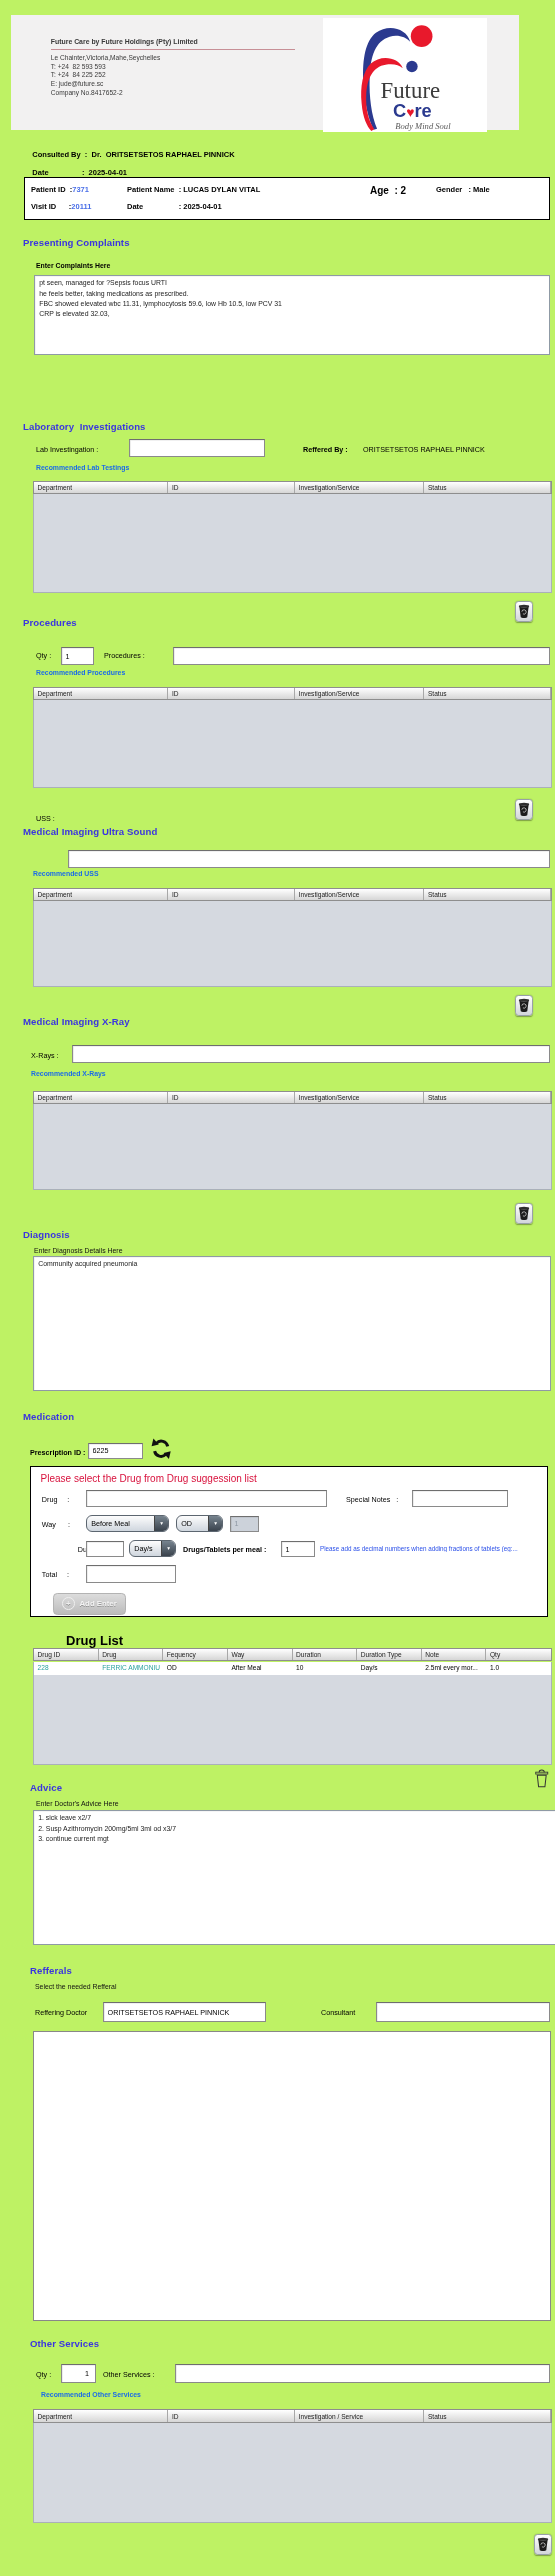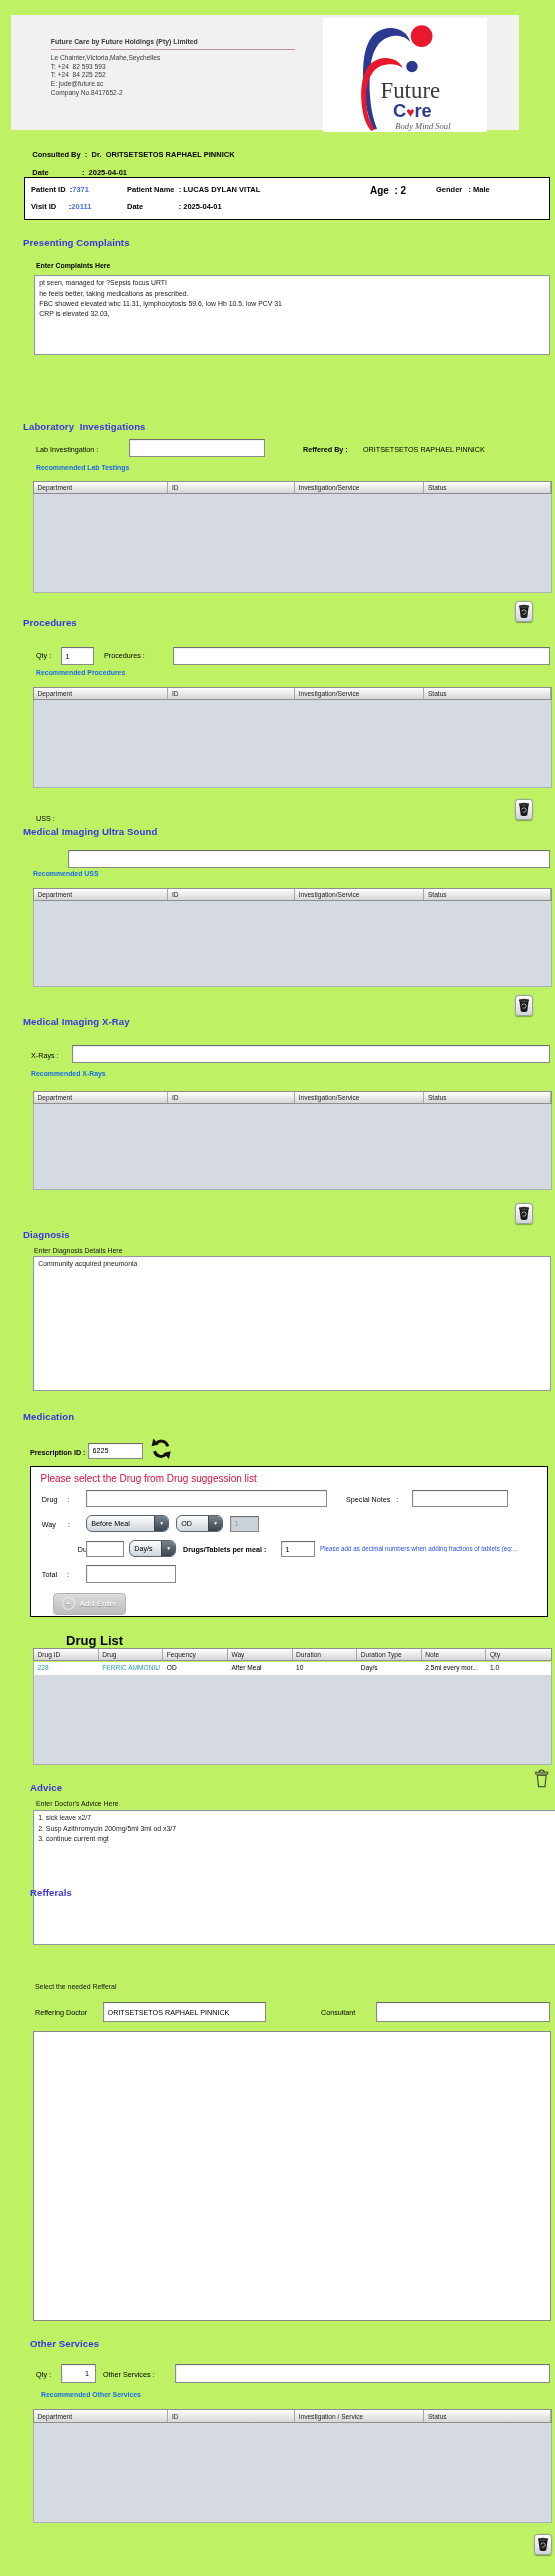"Refferals" div.abs { top: 1887px -> 1965px }
